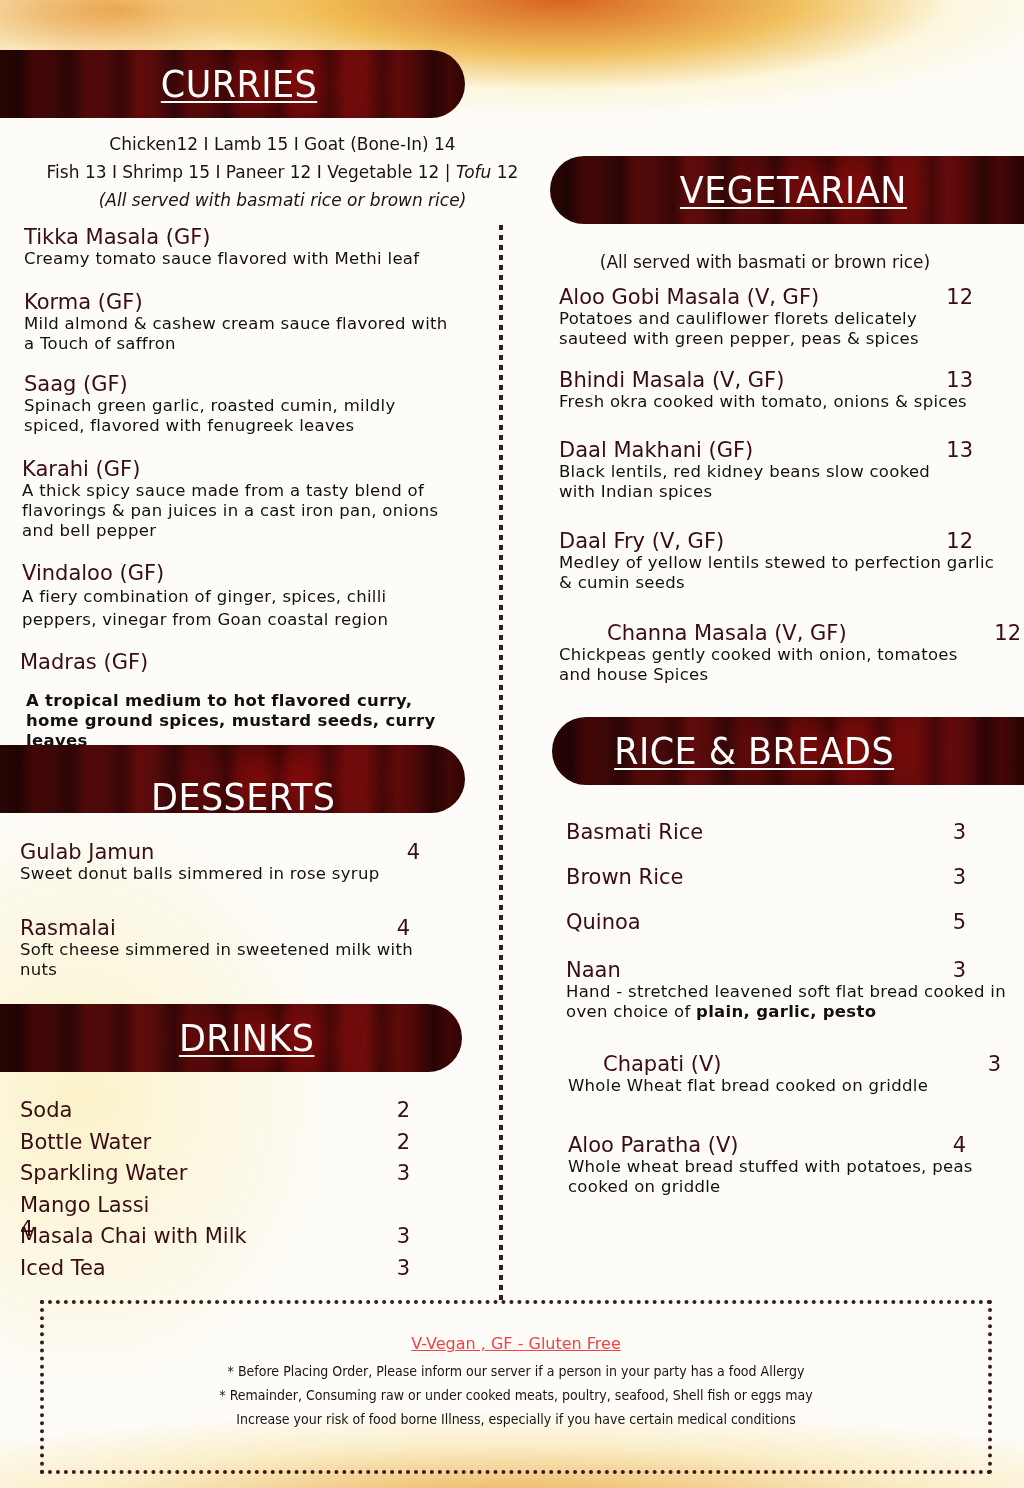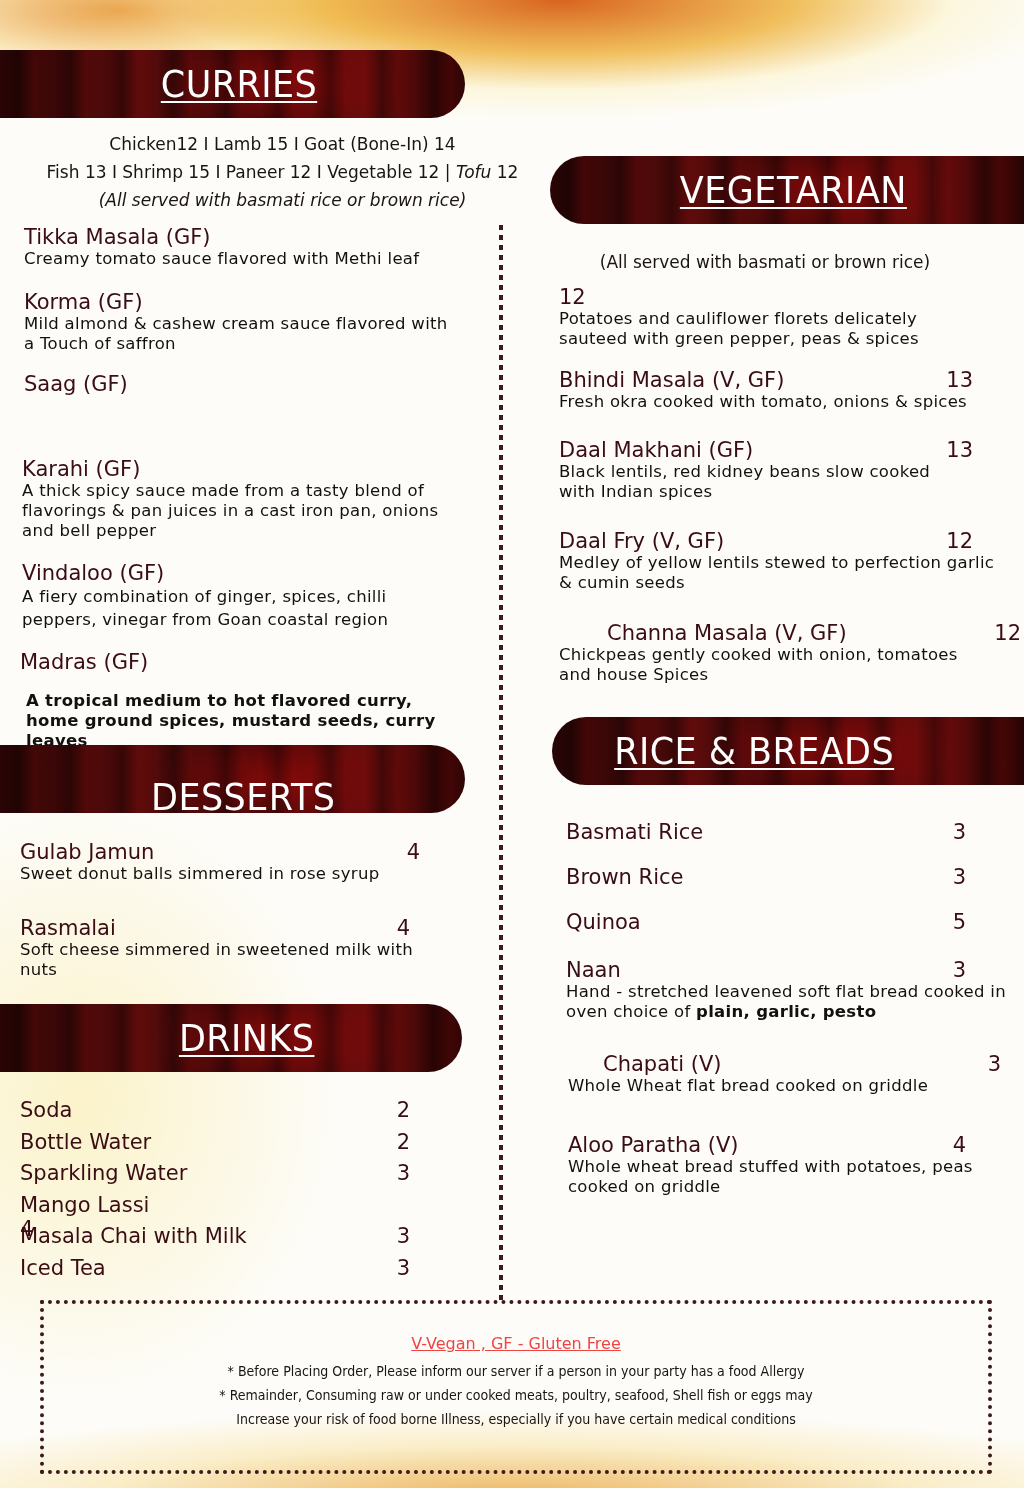"Aloo Gobi Masala (V, GF)" span.name { html: none -> <span>Aloo Gobi Masala (V, GF)</span> }
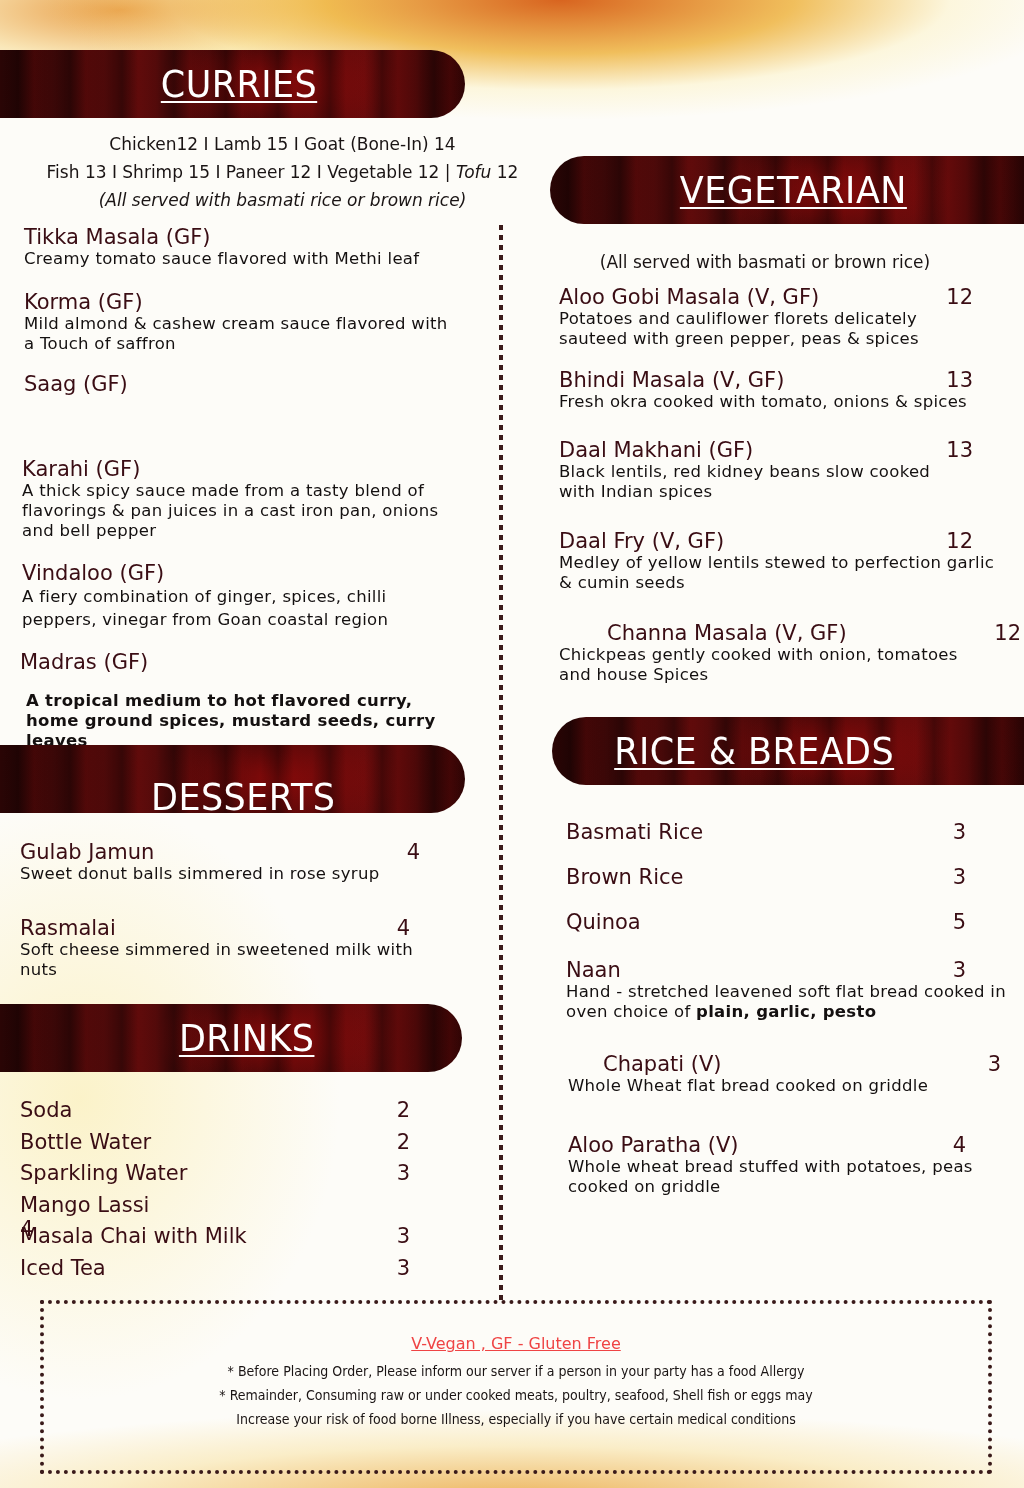"Spinach green garlic, roasted cumin," div.desc { html: none -> <div>Spinach green garlic, roasted cumin, mildly spiced, flavored with fenugreek leaves</div> }
